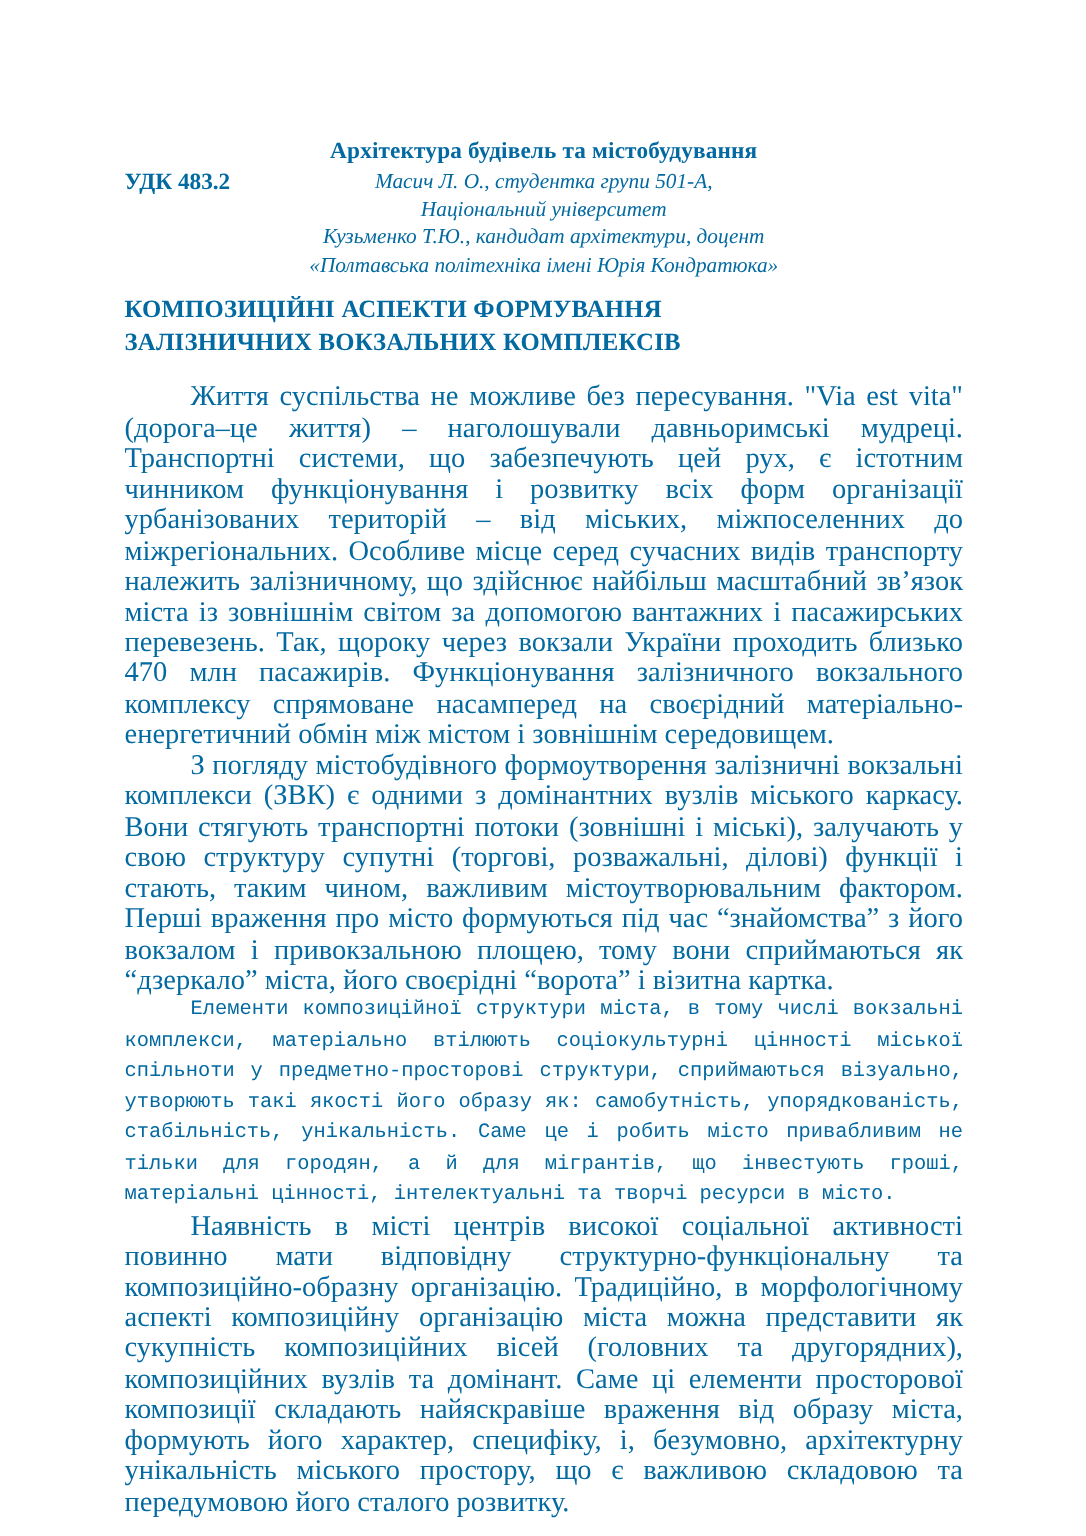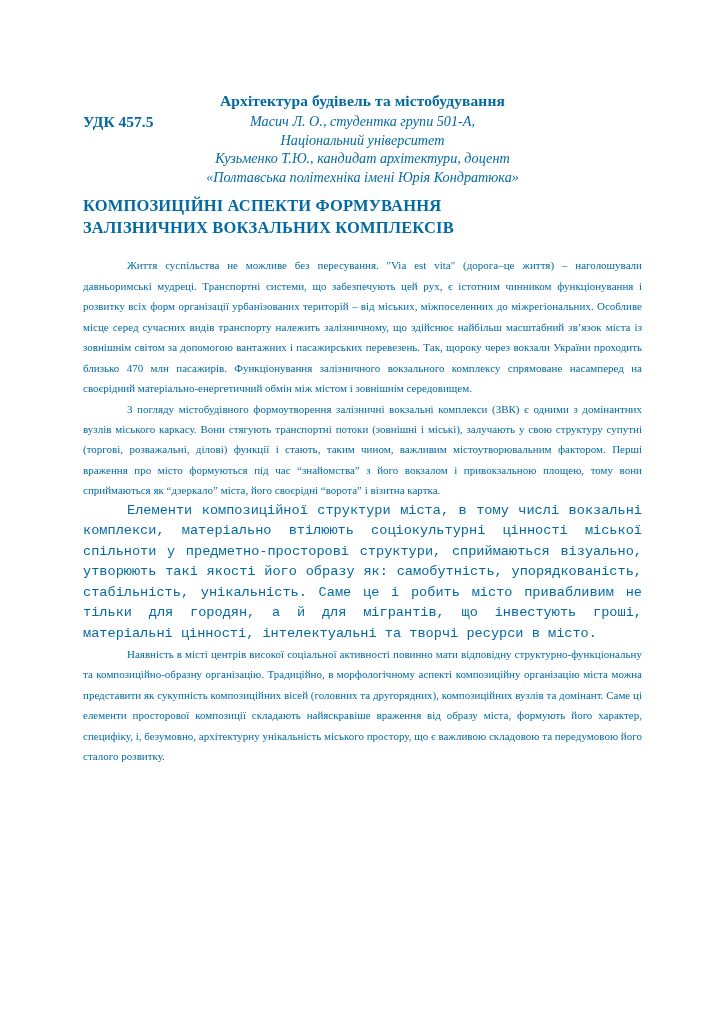"УДК 457.5" div.udk { text: 457.5 -> 483.2 }
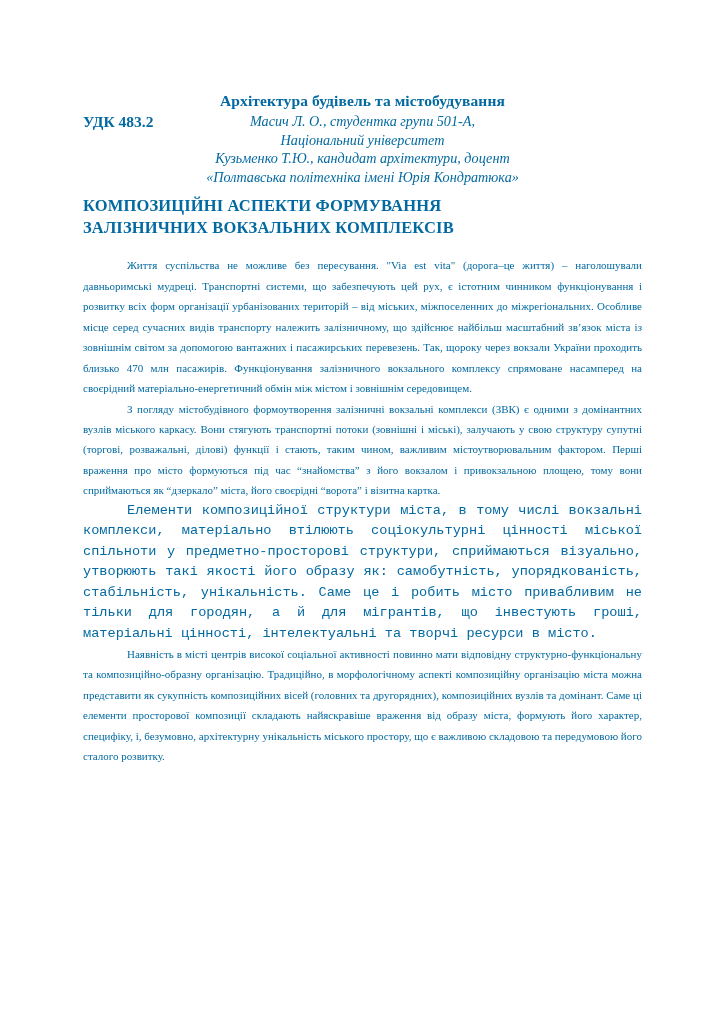"Життя суспільства не можливе без" p.para { font-size: 11px -> 19px }
